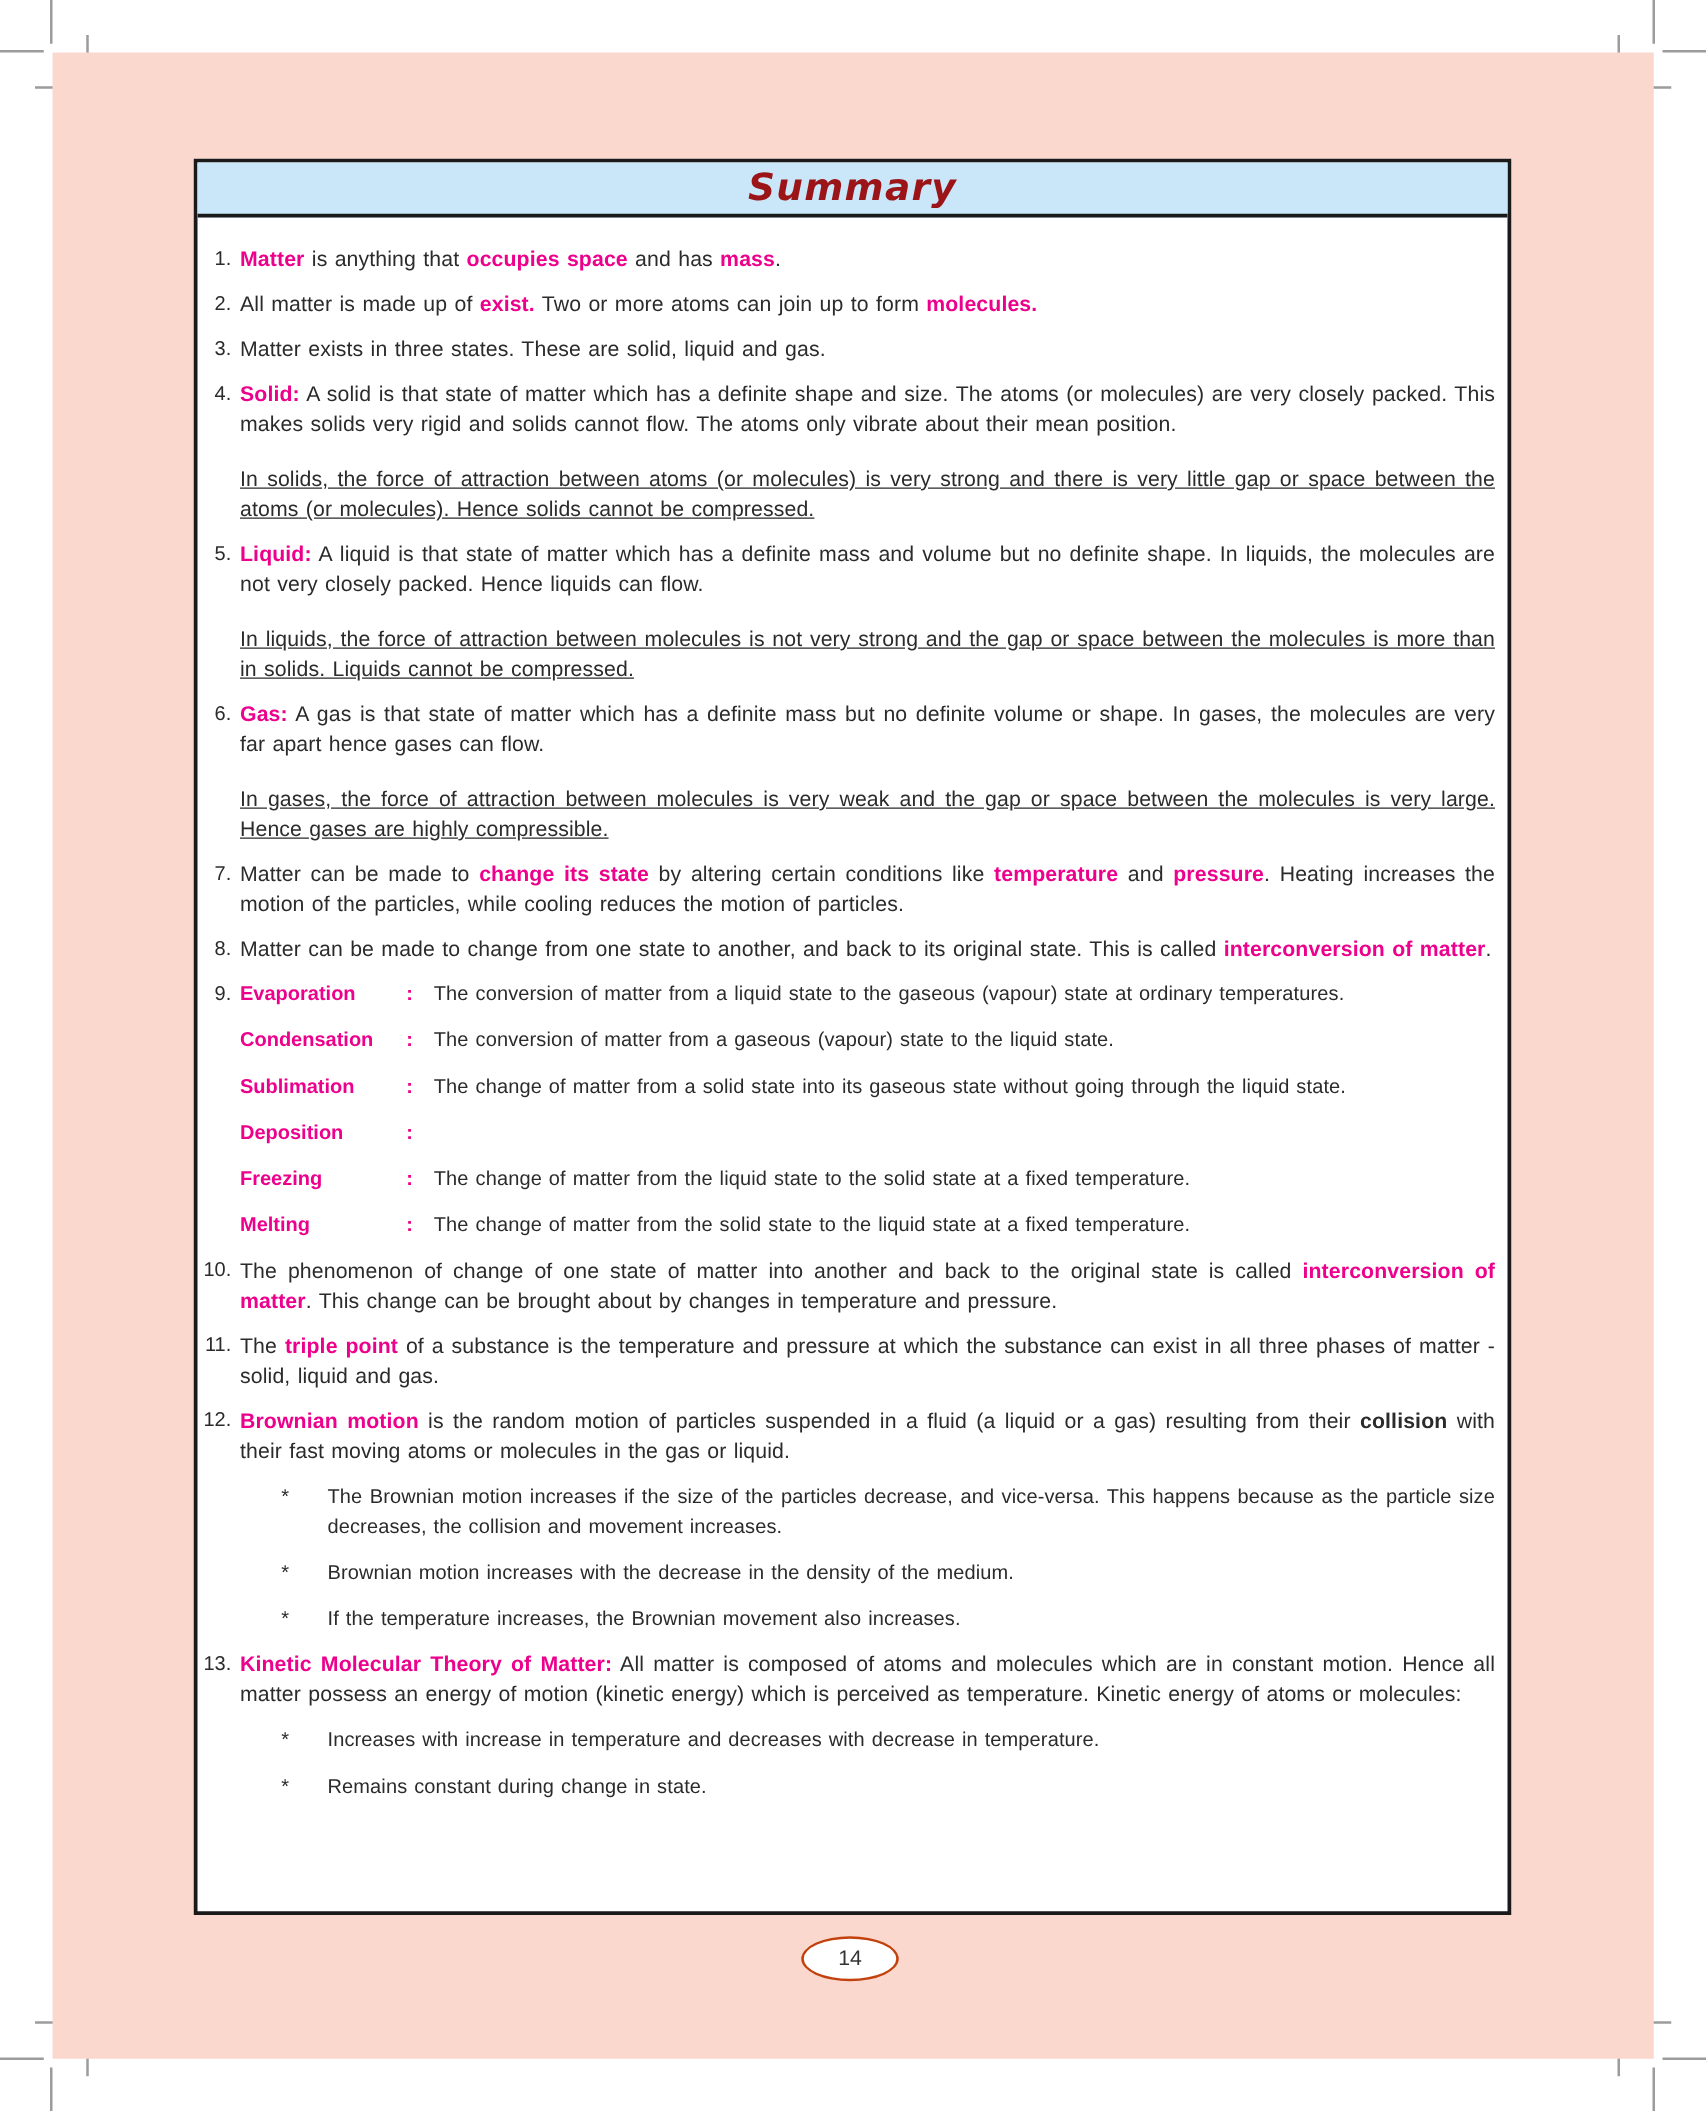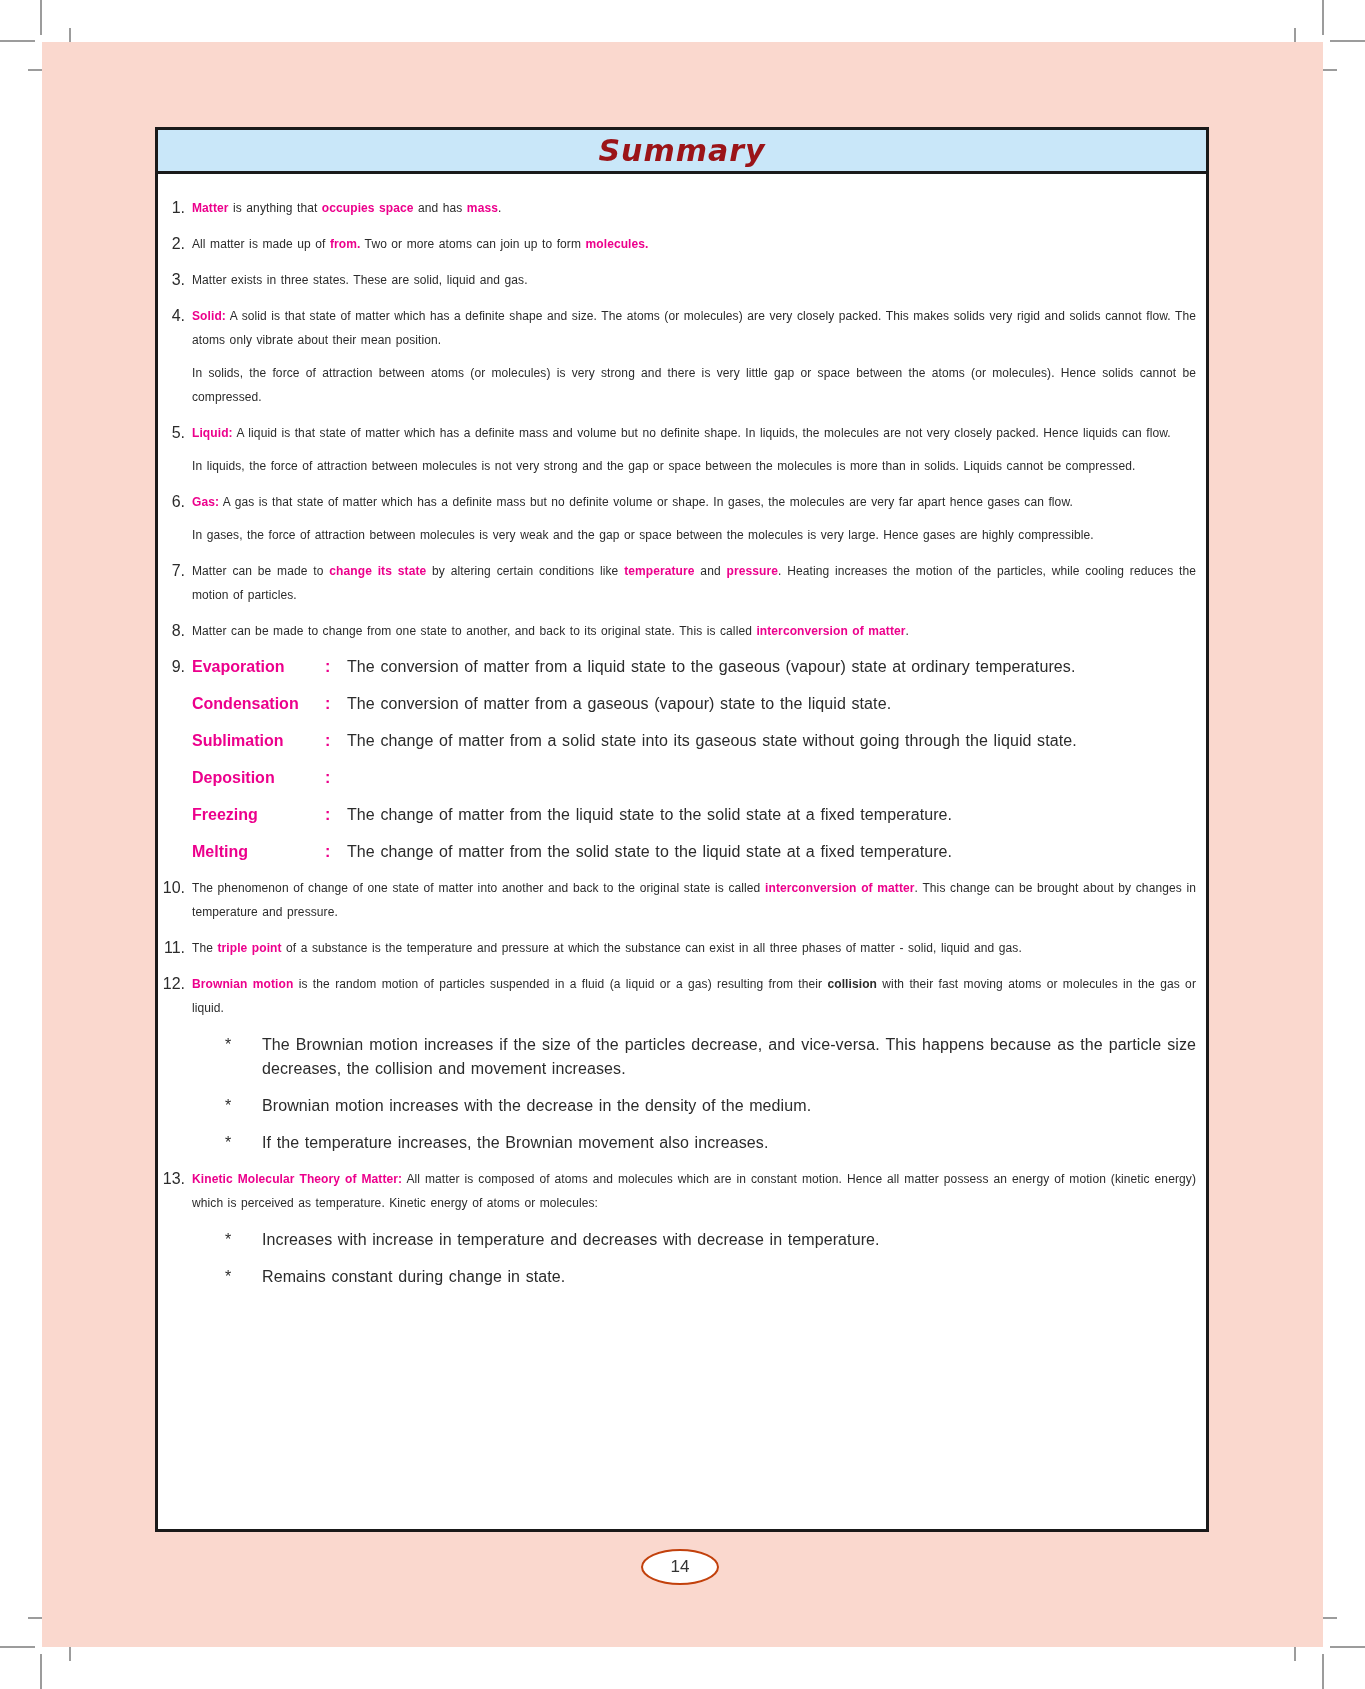"Matter is anything that occupies" .para { font-size: 12px -> 17px }
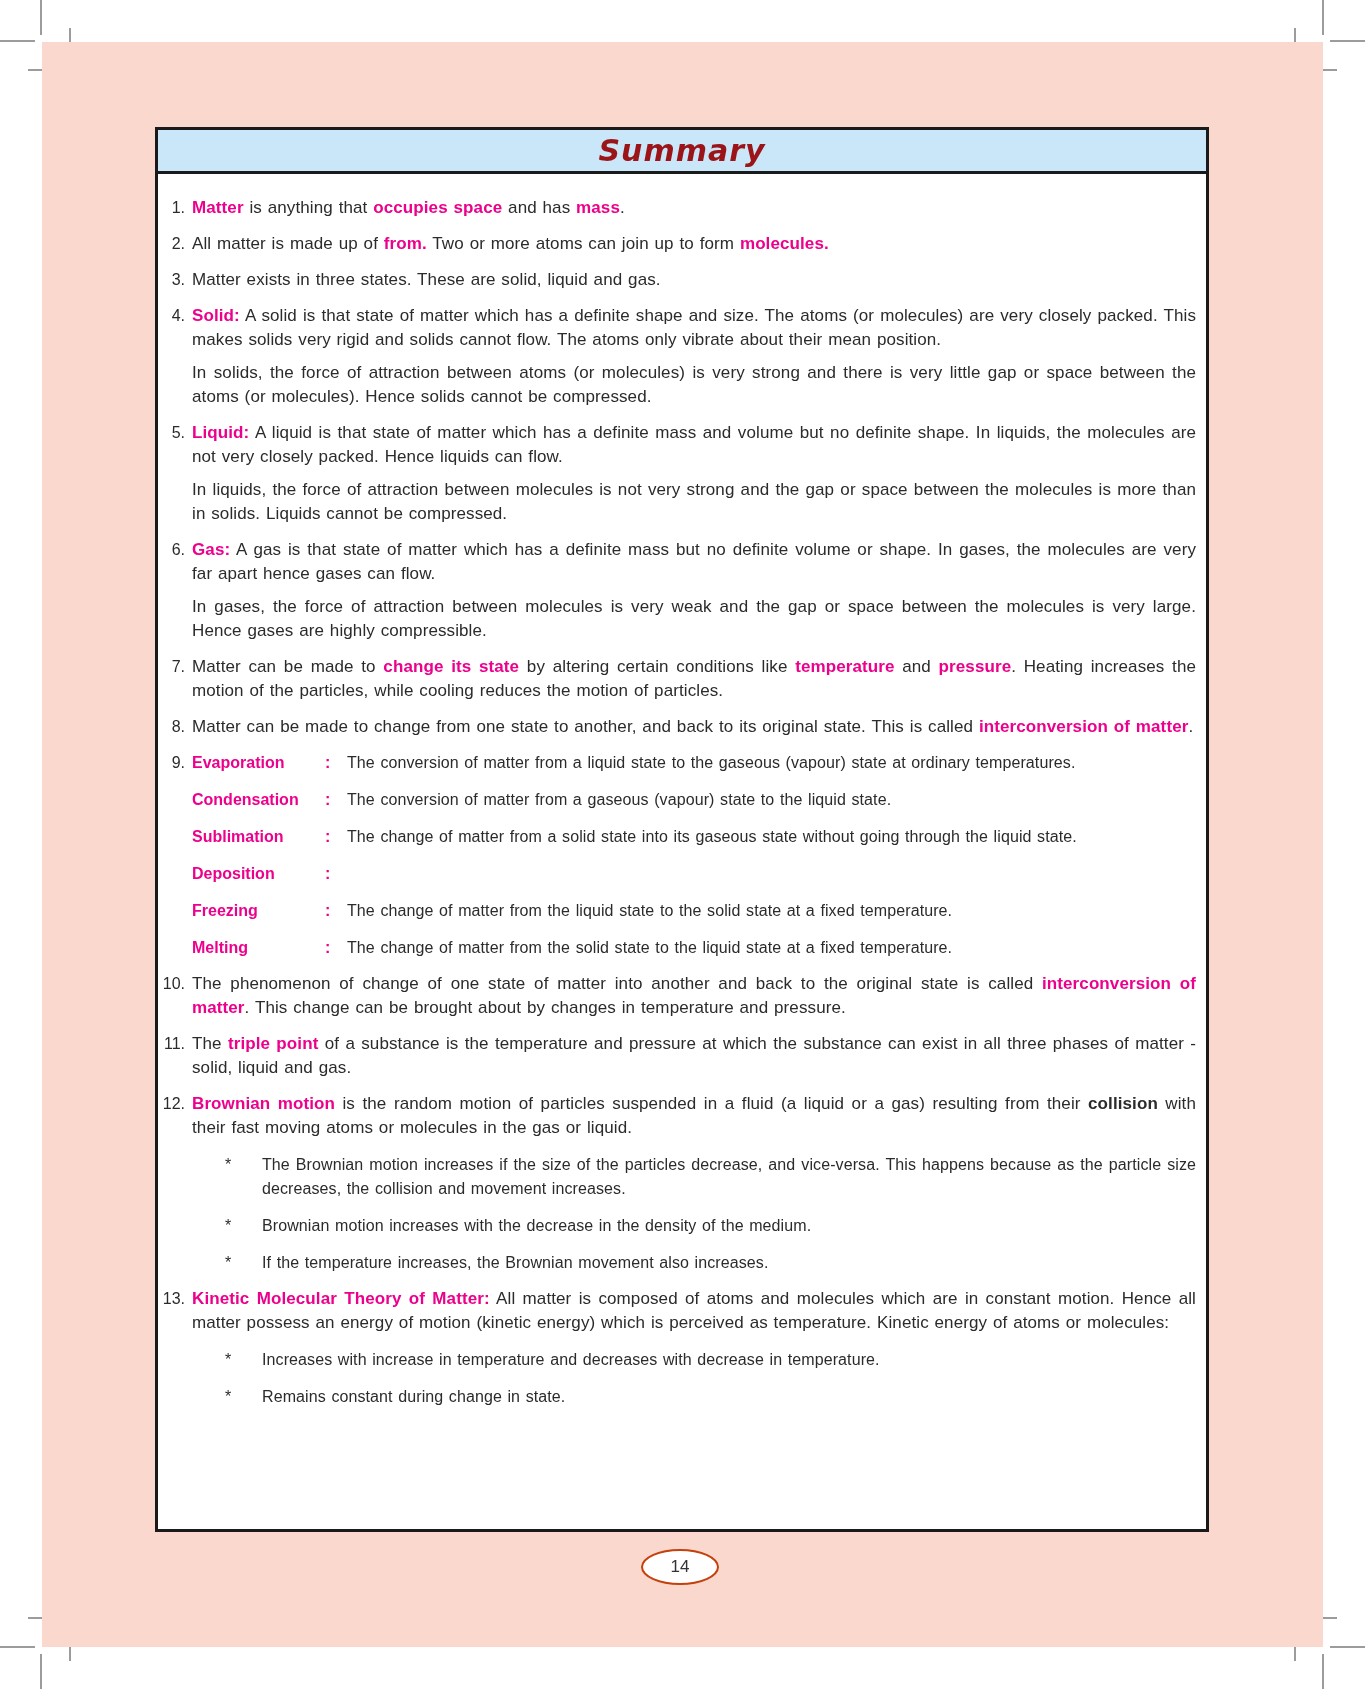"from." span.kw { text: from -> exist }
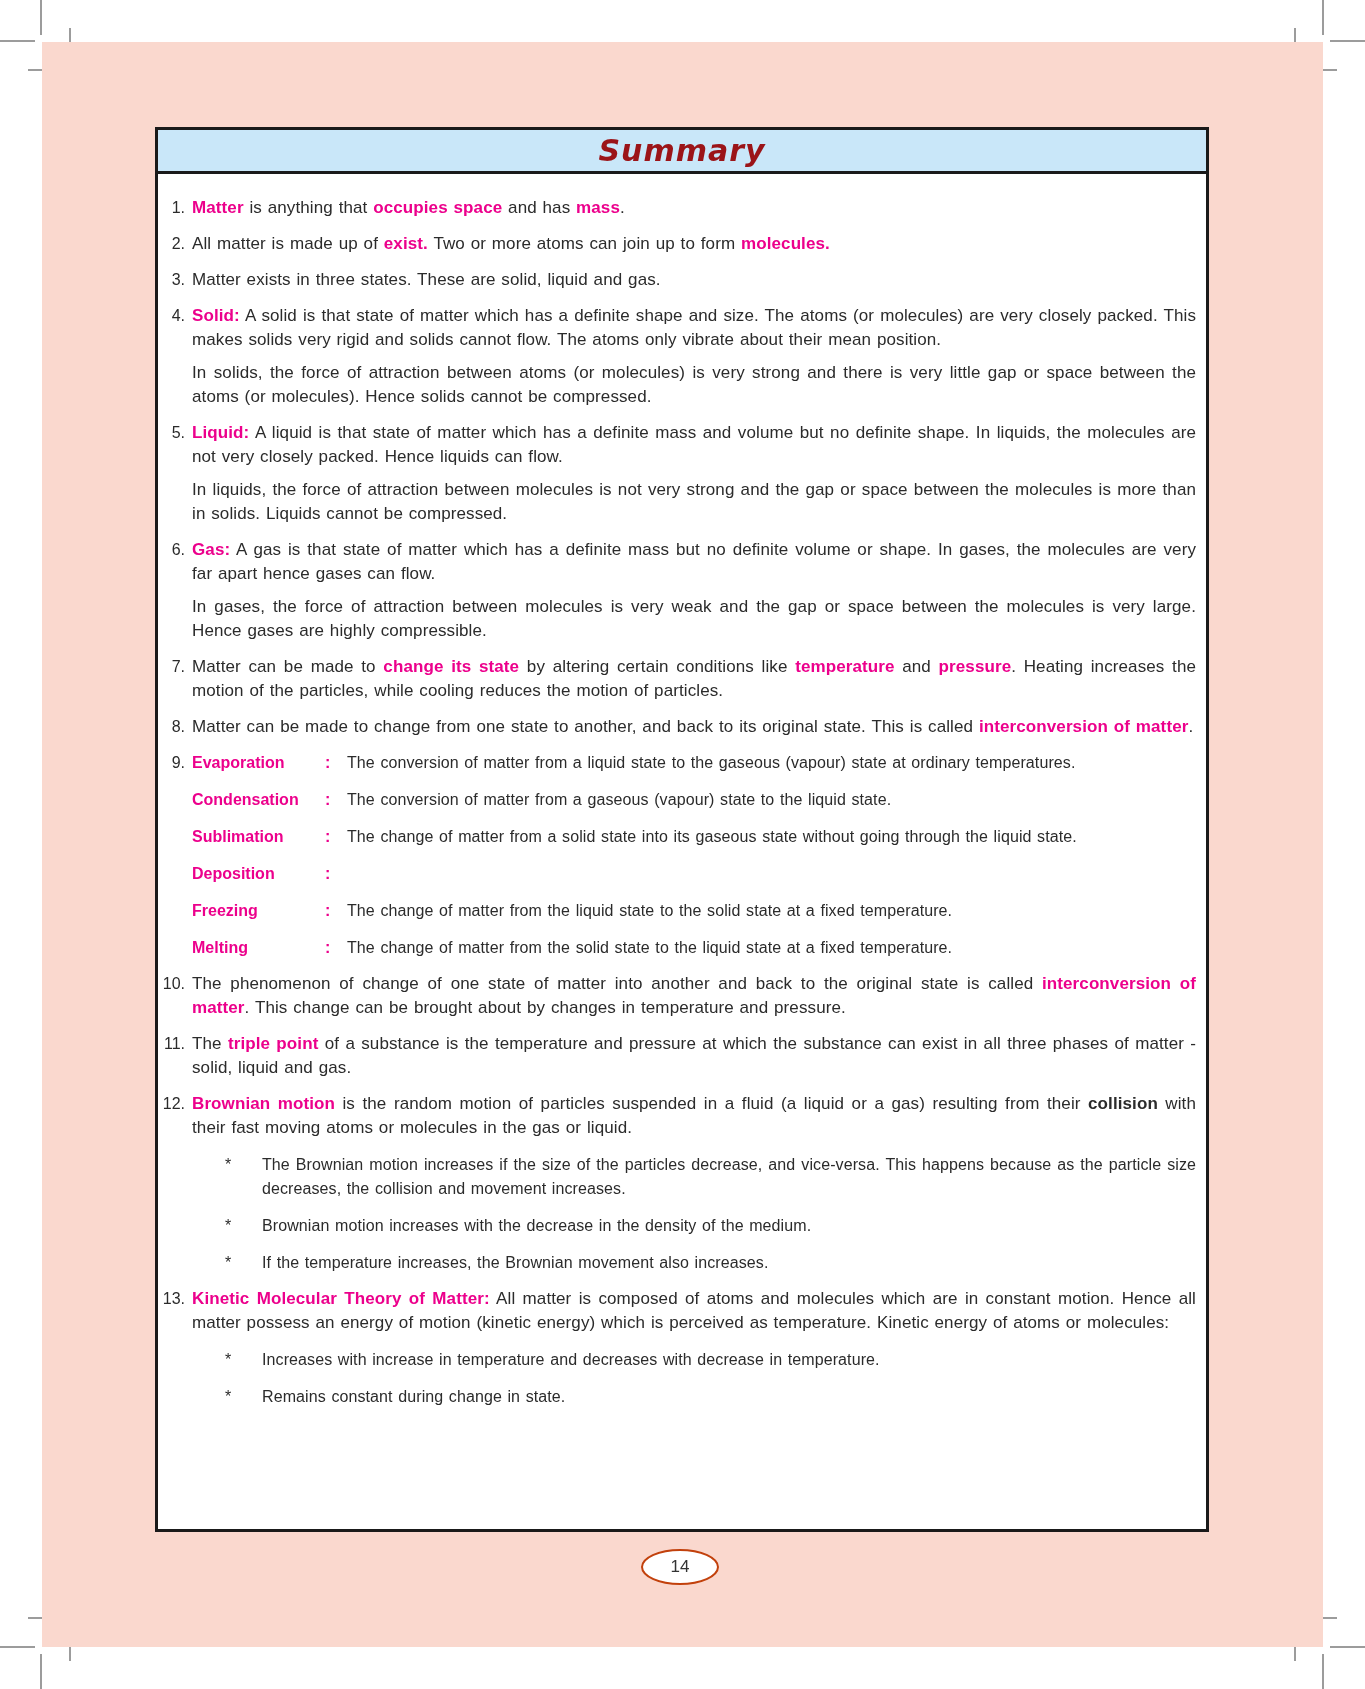"In solids, the force of" .para-follow { margin-top: 9px -> 20px; text-decoration: none -> underline }
